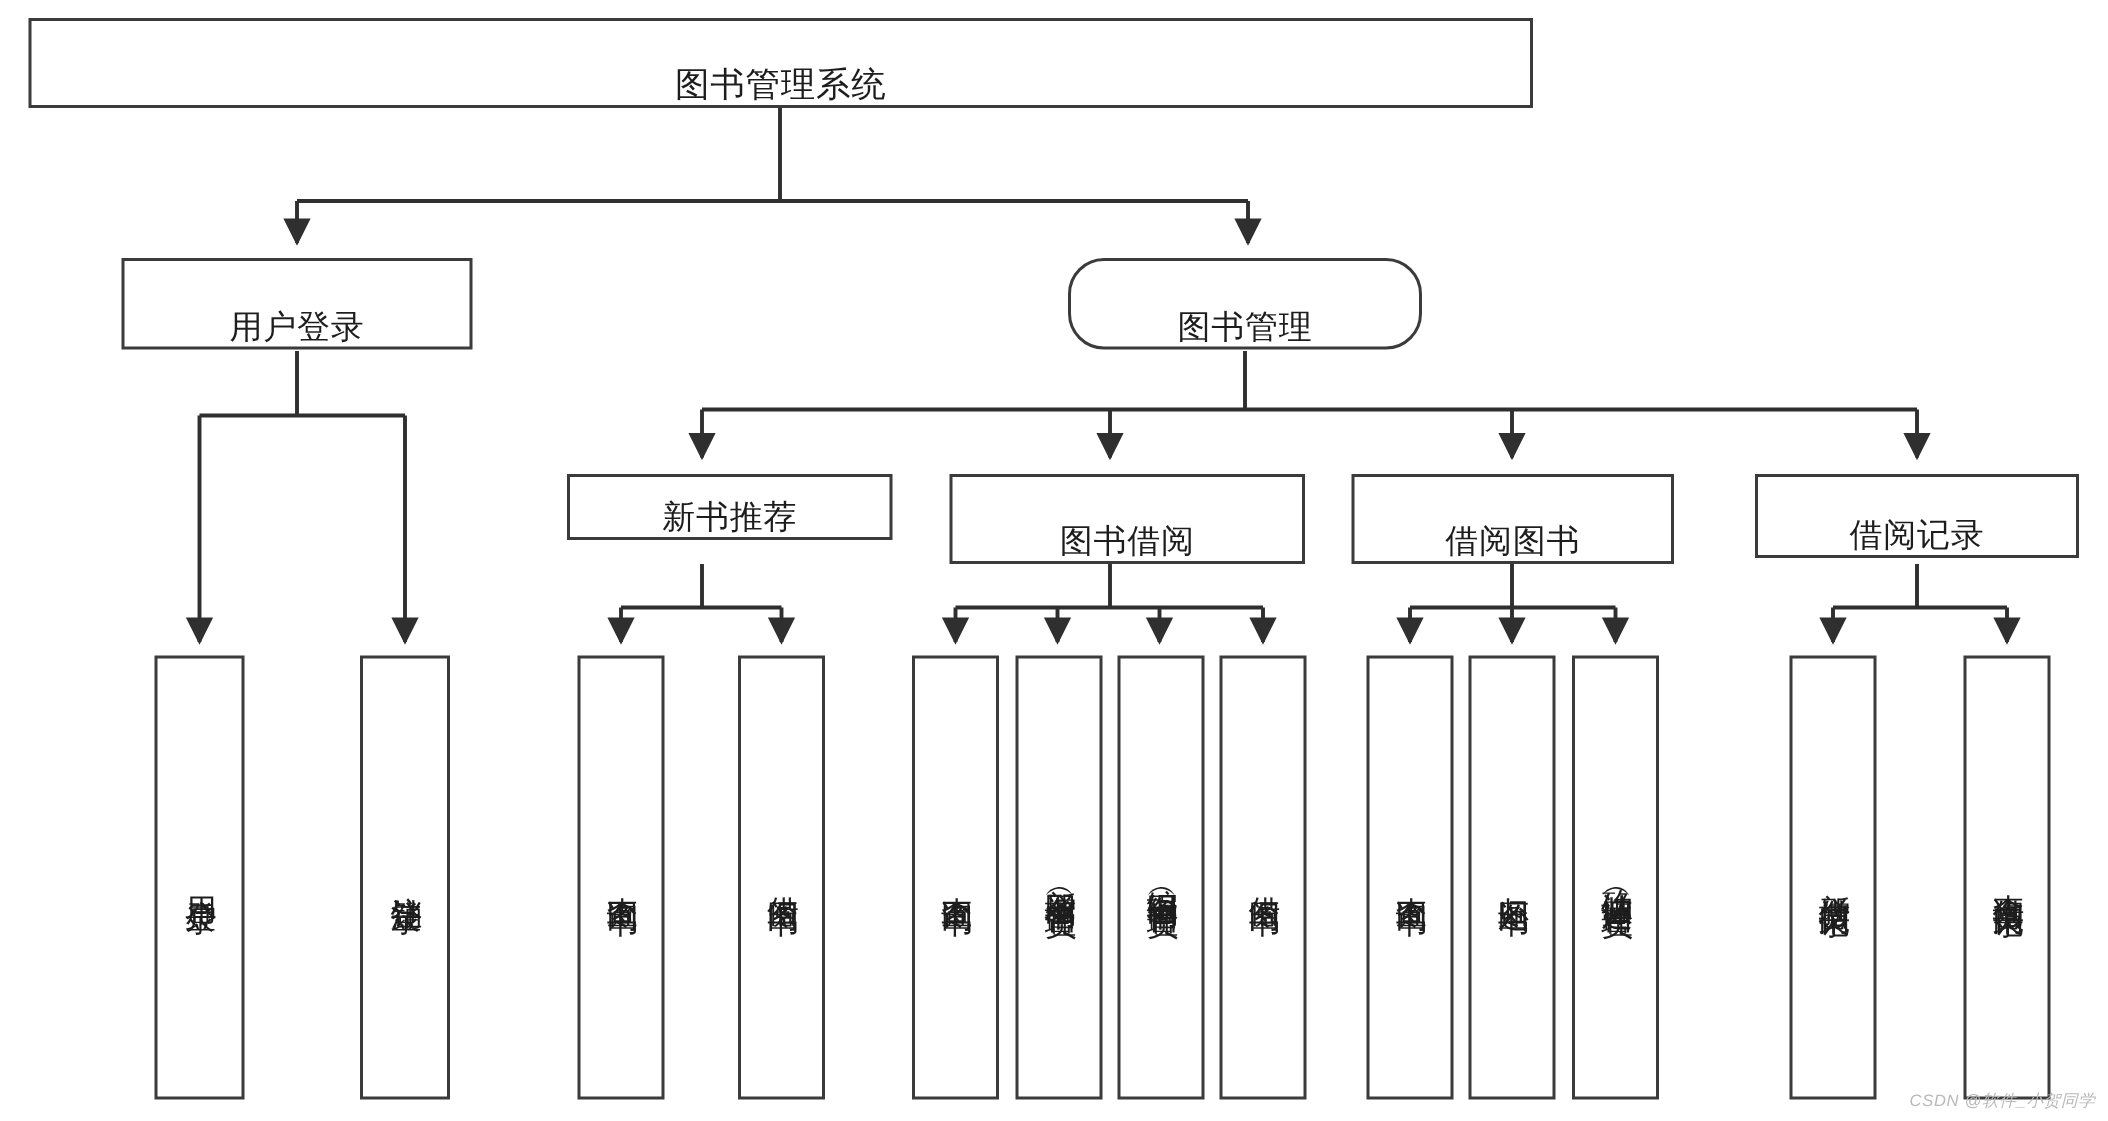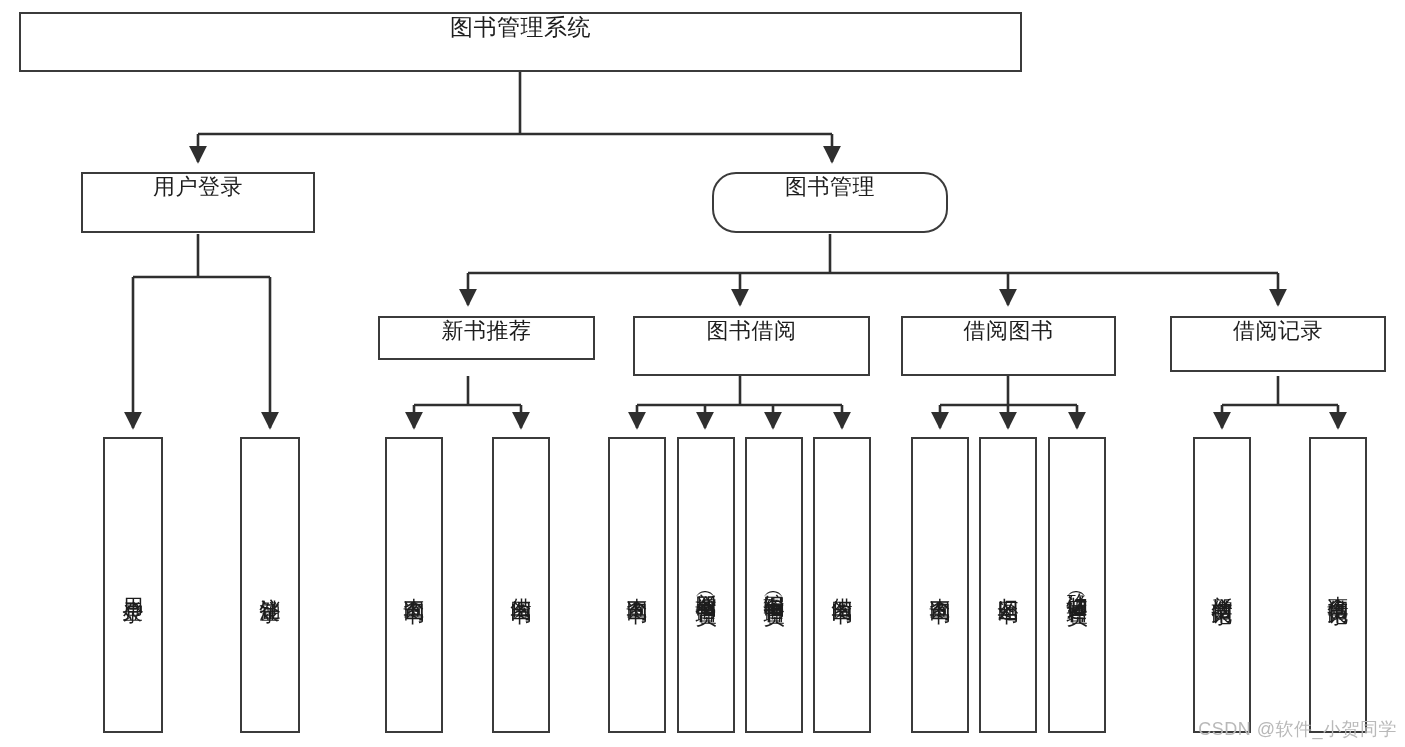"图书管理系统" .node { align-items: flex-start -> flex-end }
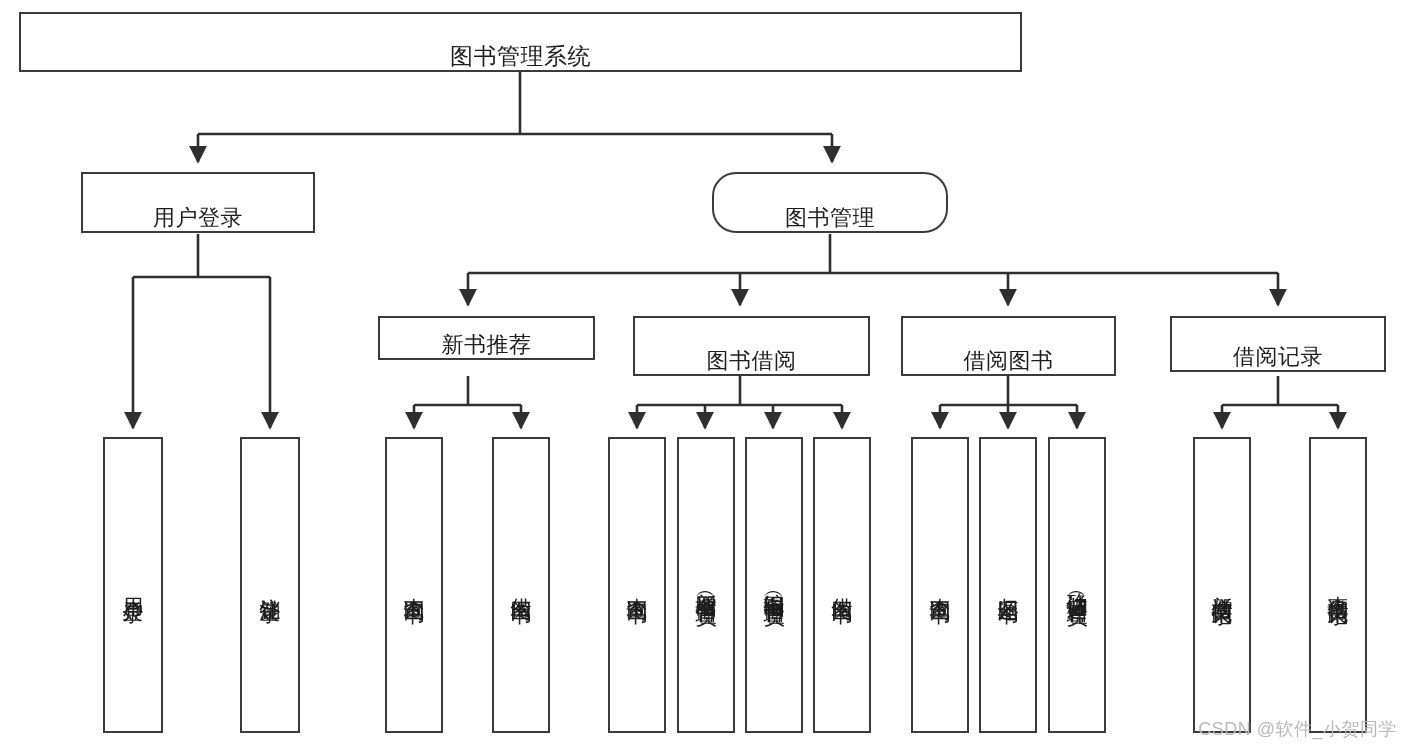"CSDN @软件_小贺同学" .watermark { font-size: 18px -> 11px; font-style: none -> italic }
